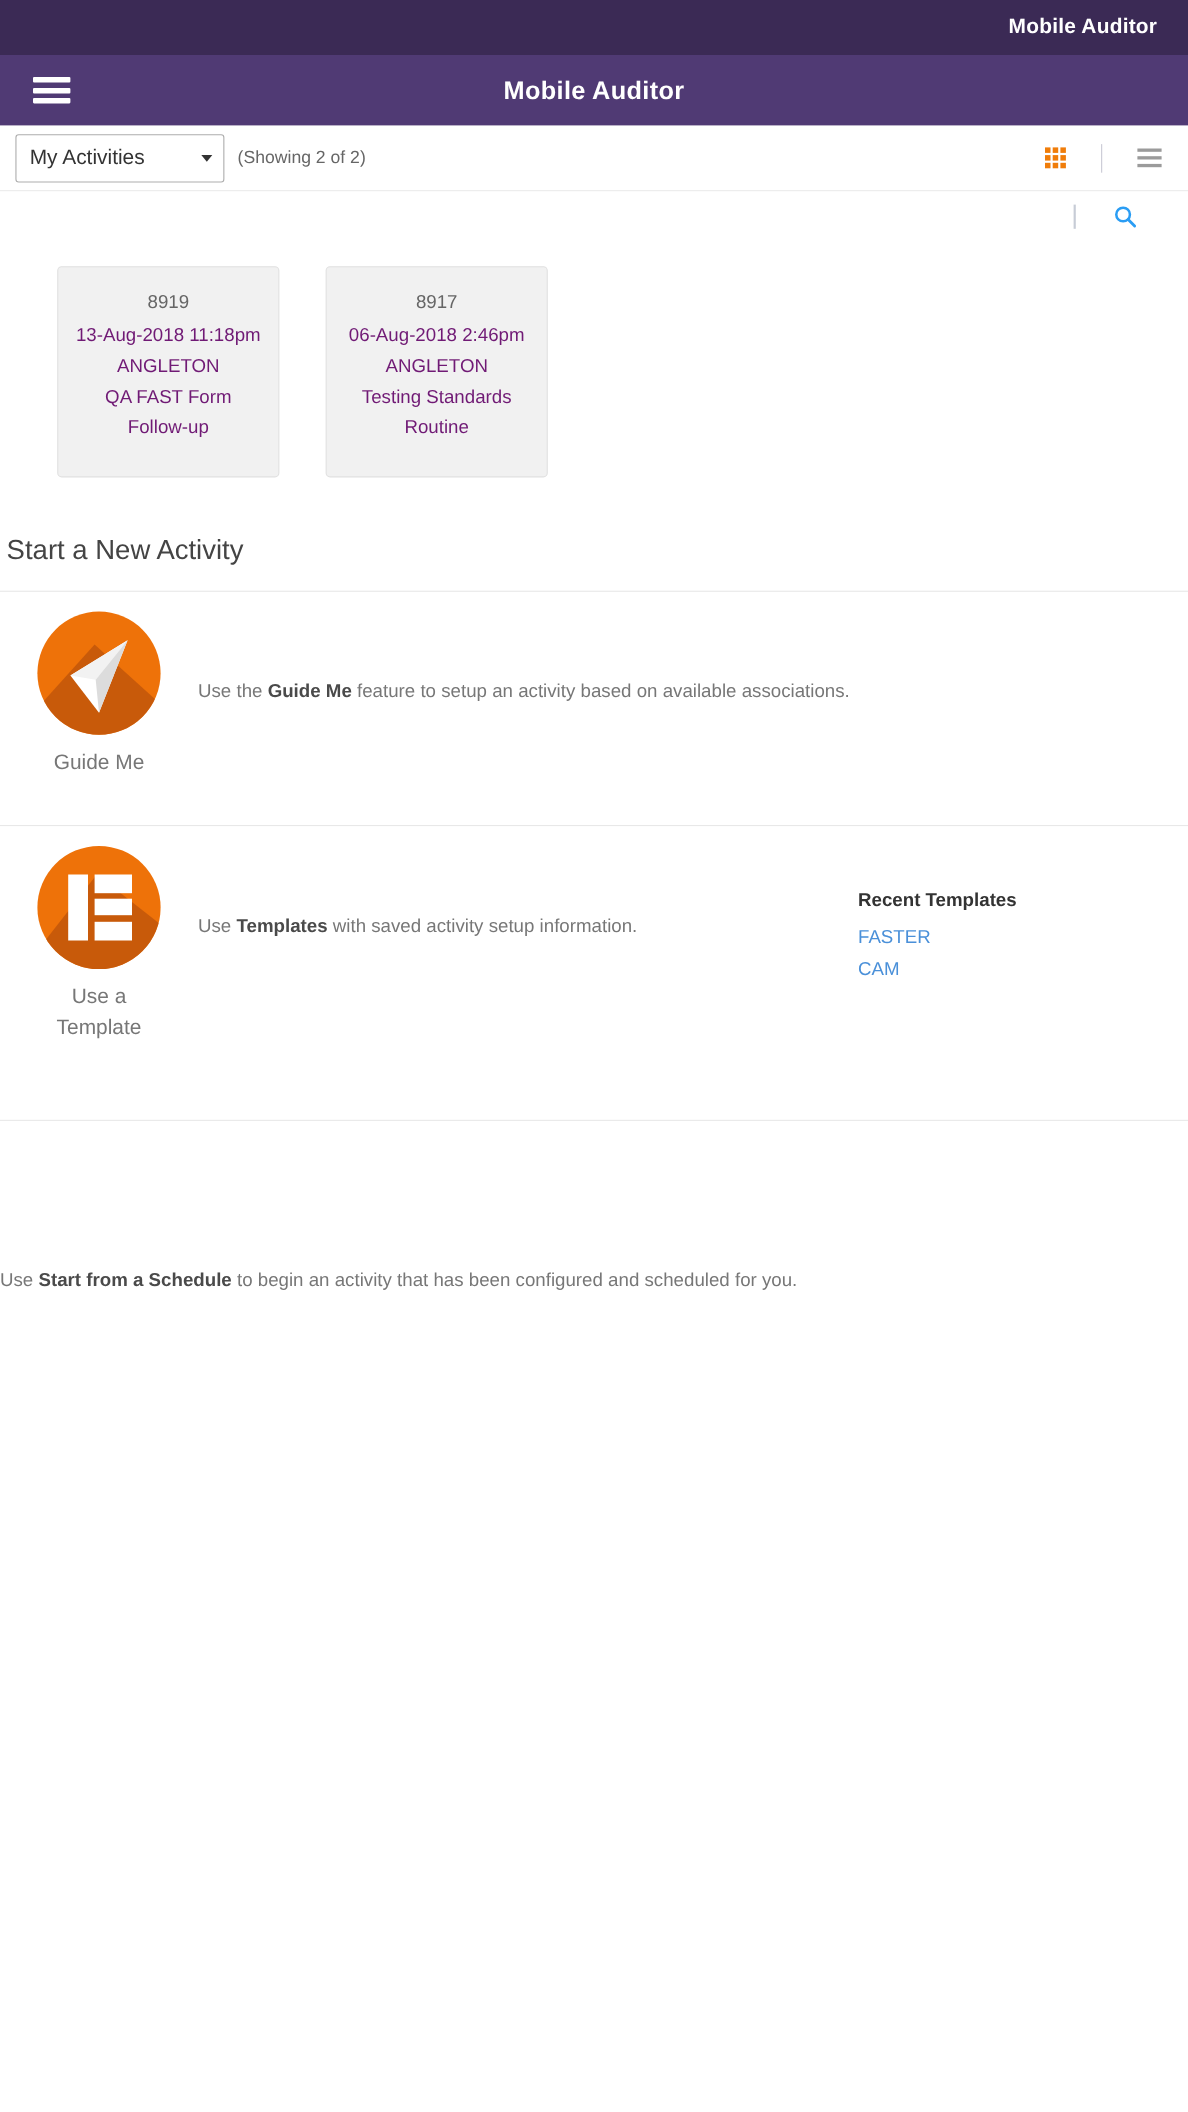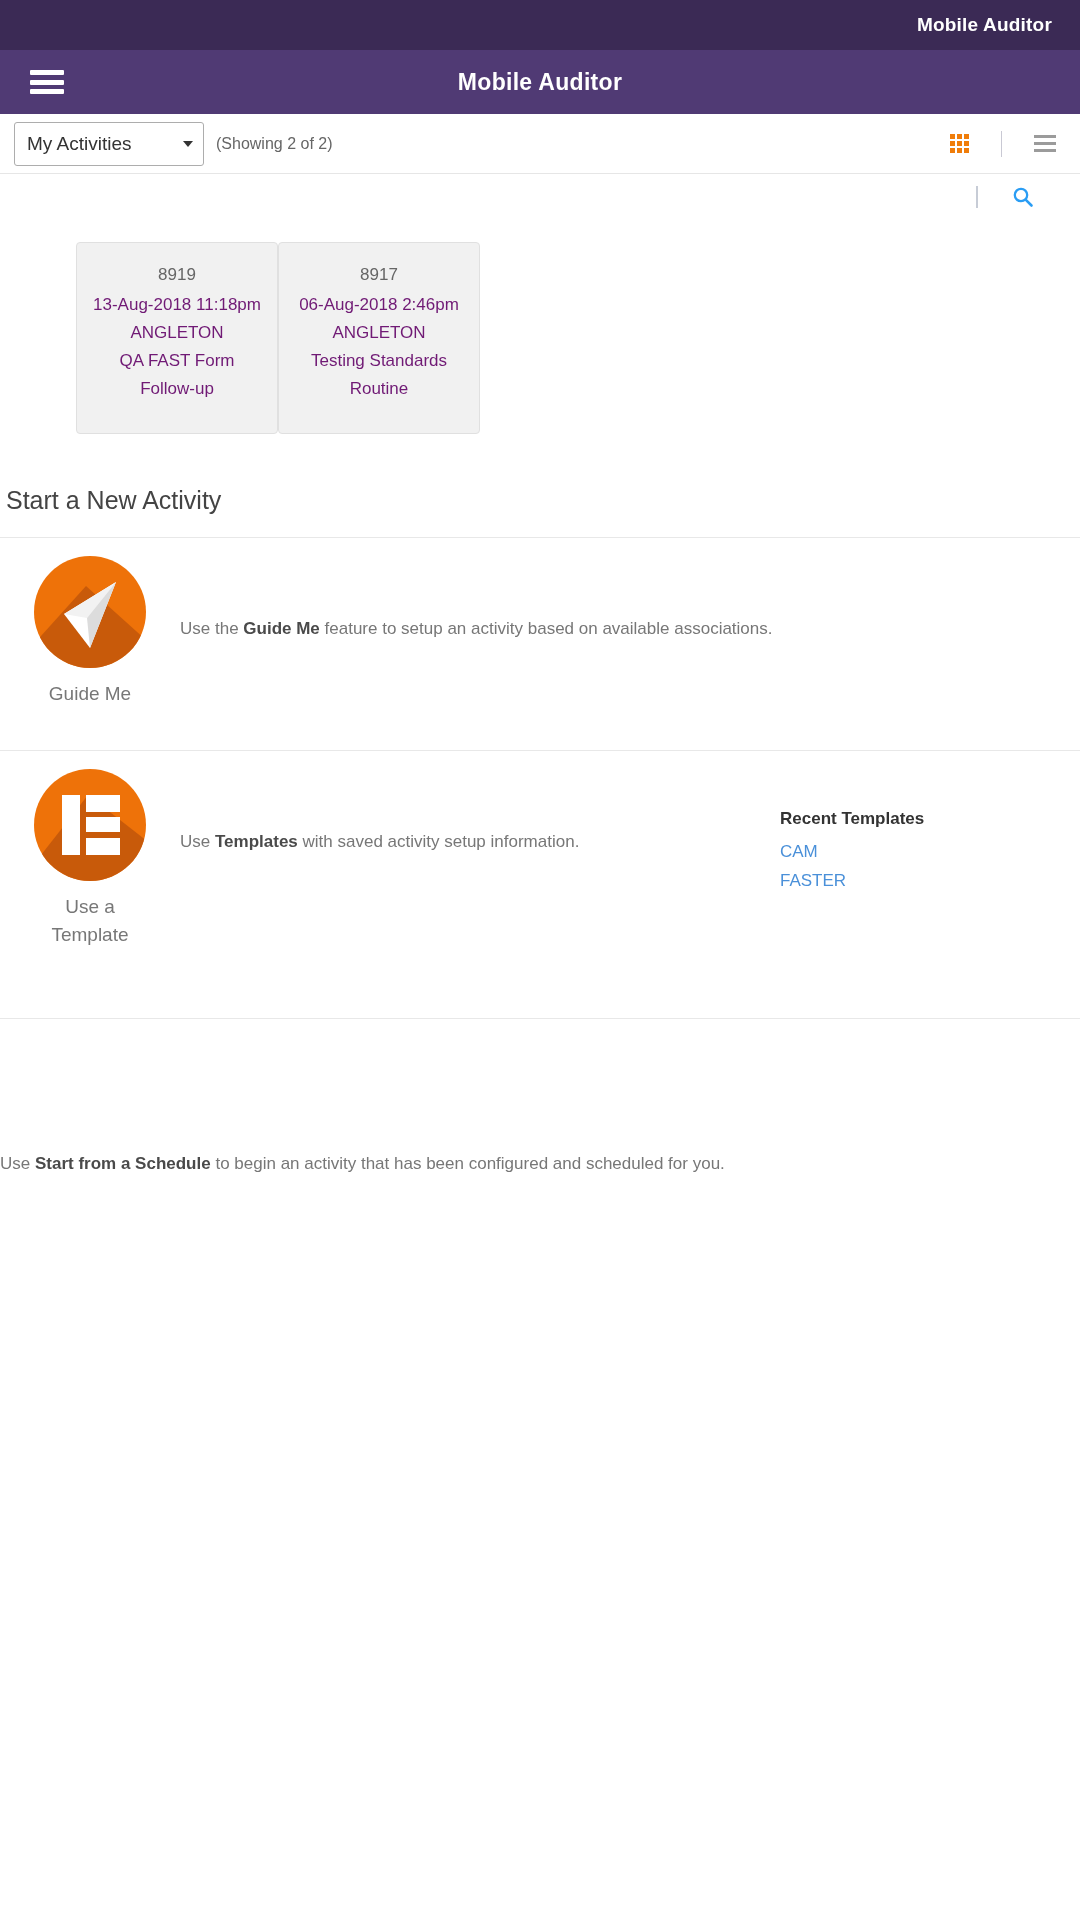"8919" .cards-area { gap: none -> 42px; padding: 22px 0 0 76px -> 22px 0 0 52px }
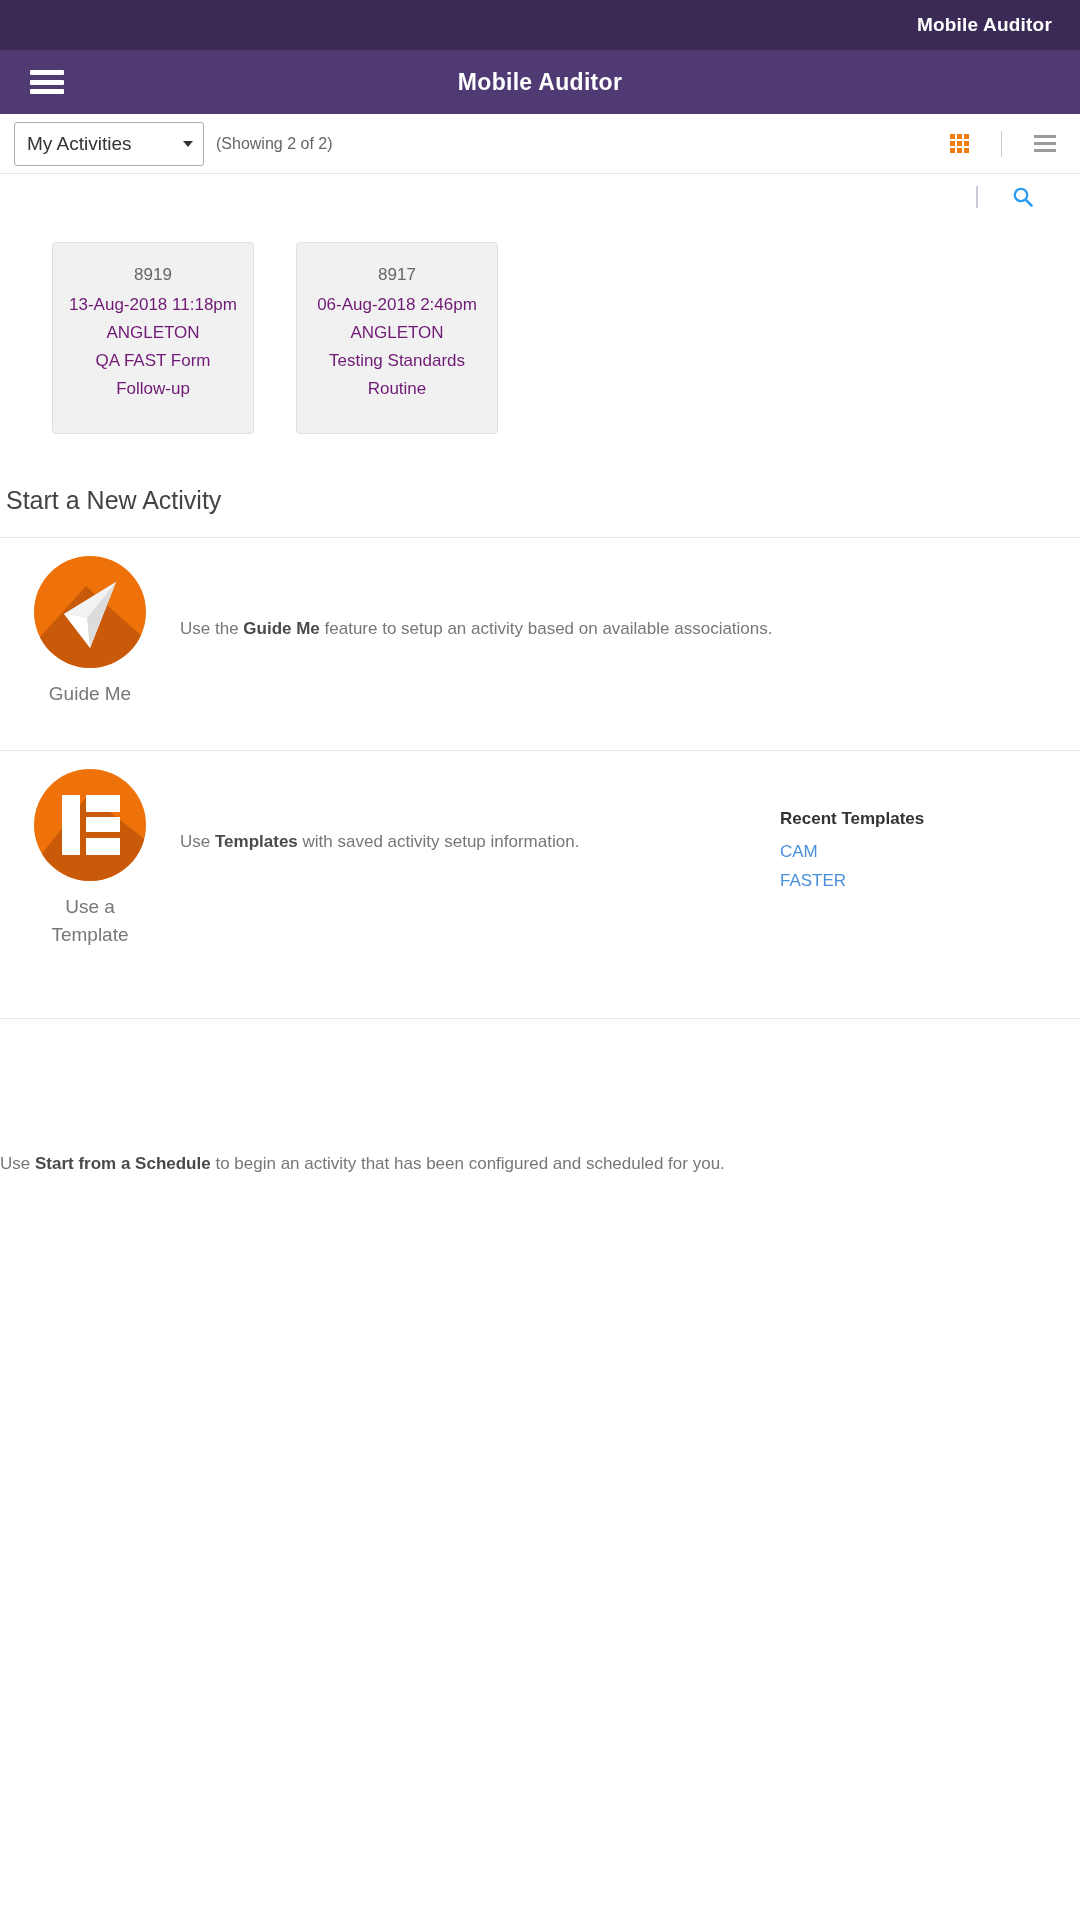"CAM" a.template-link { order: before "FASTER" -> after "FASTER" }
